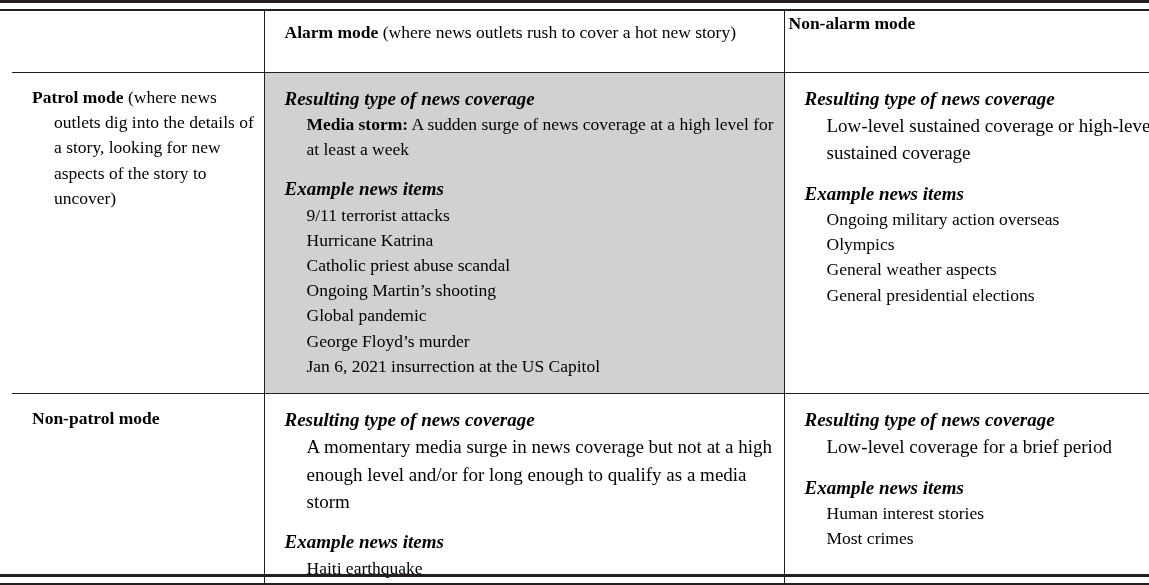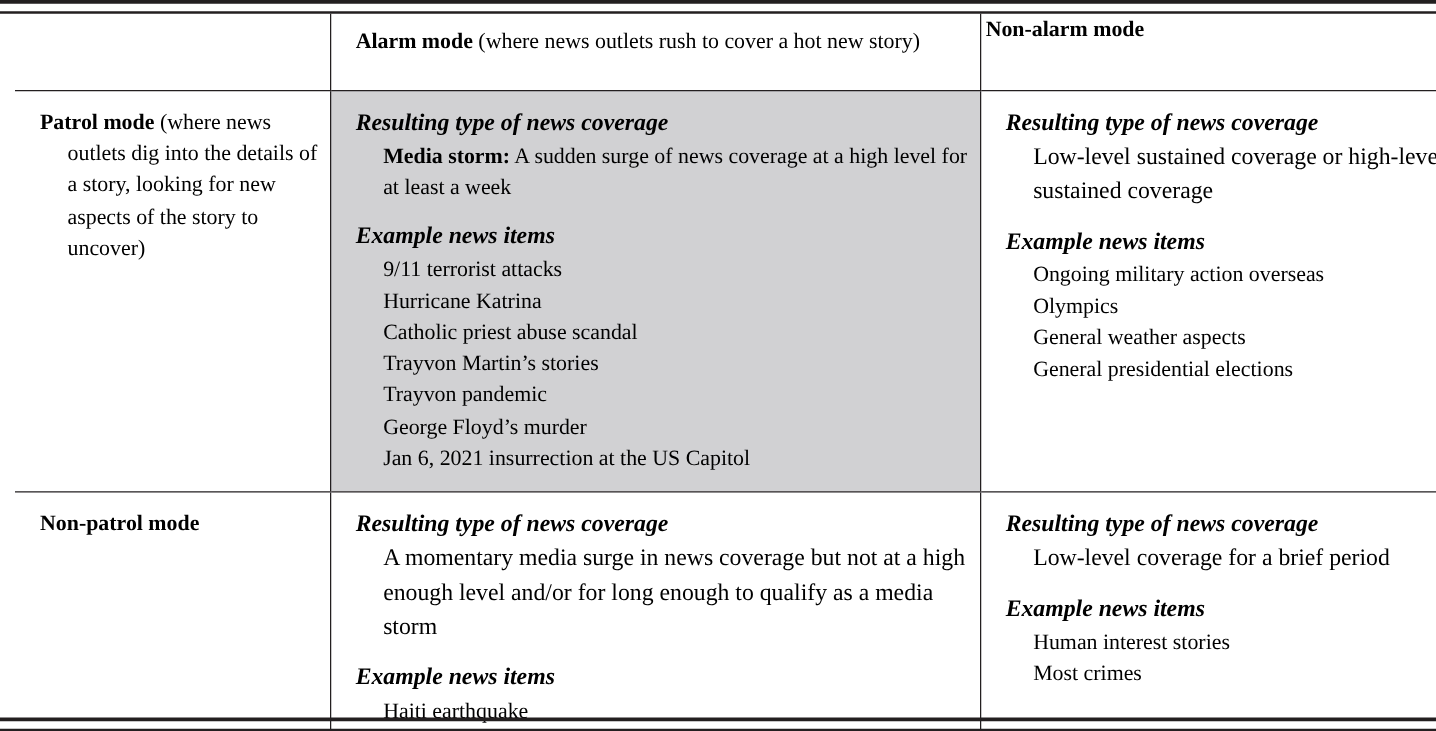"Trayvon Martin’s stories" li { text: Trayvon Martin’s stories -> Ongoing Martin’s shooting }
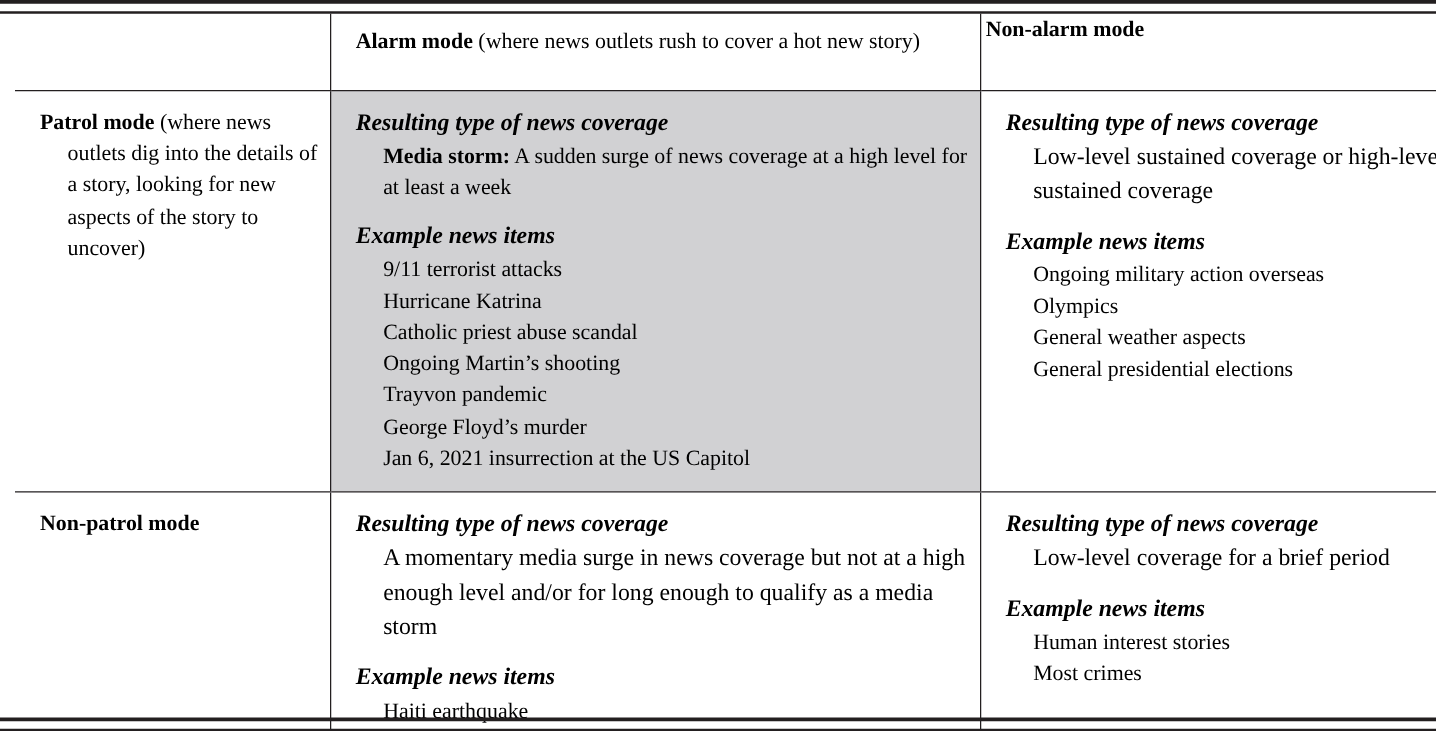"Trayvon pandemic" li { text: Trayvon -> Global }
